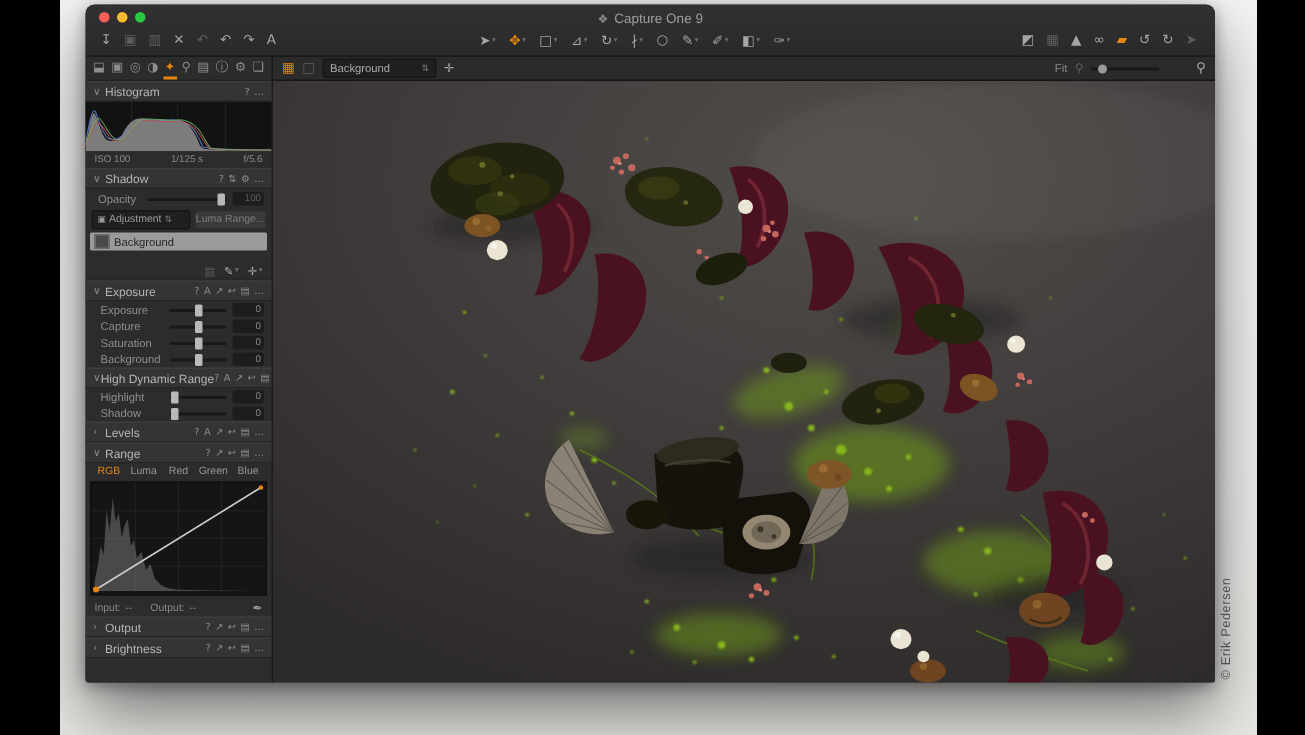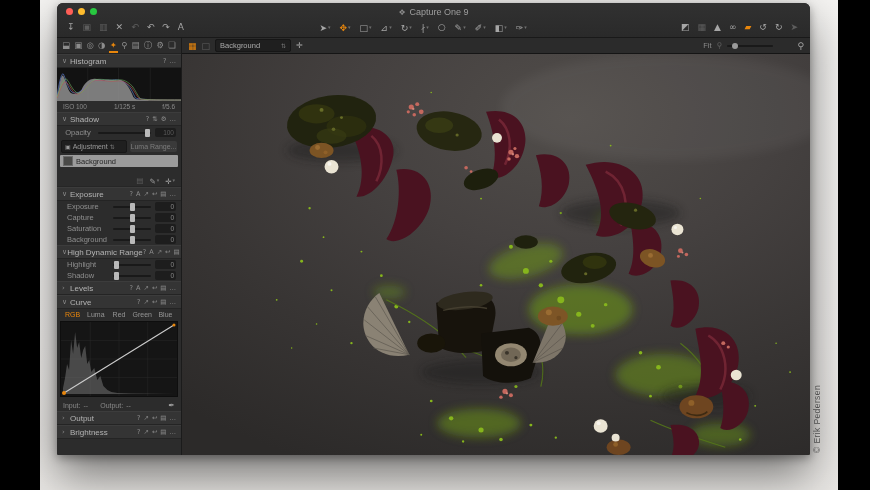"Curve" span.ph-title { text: Curve -> Range }
